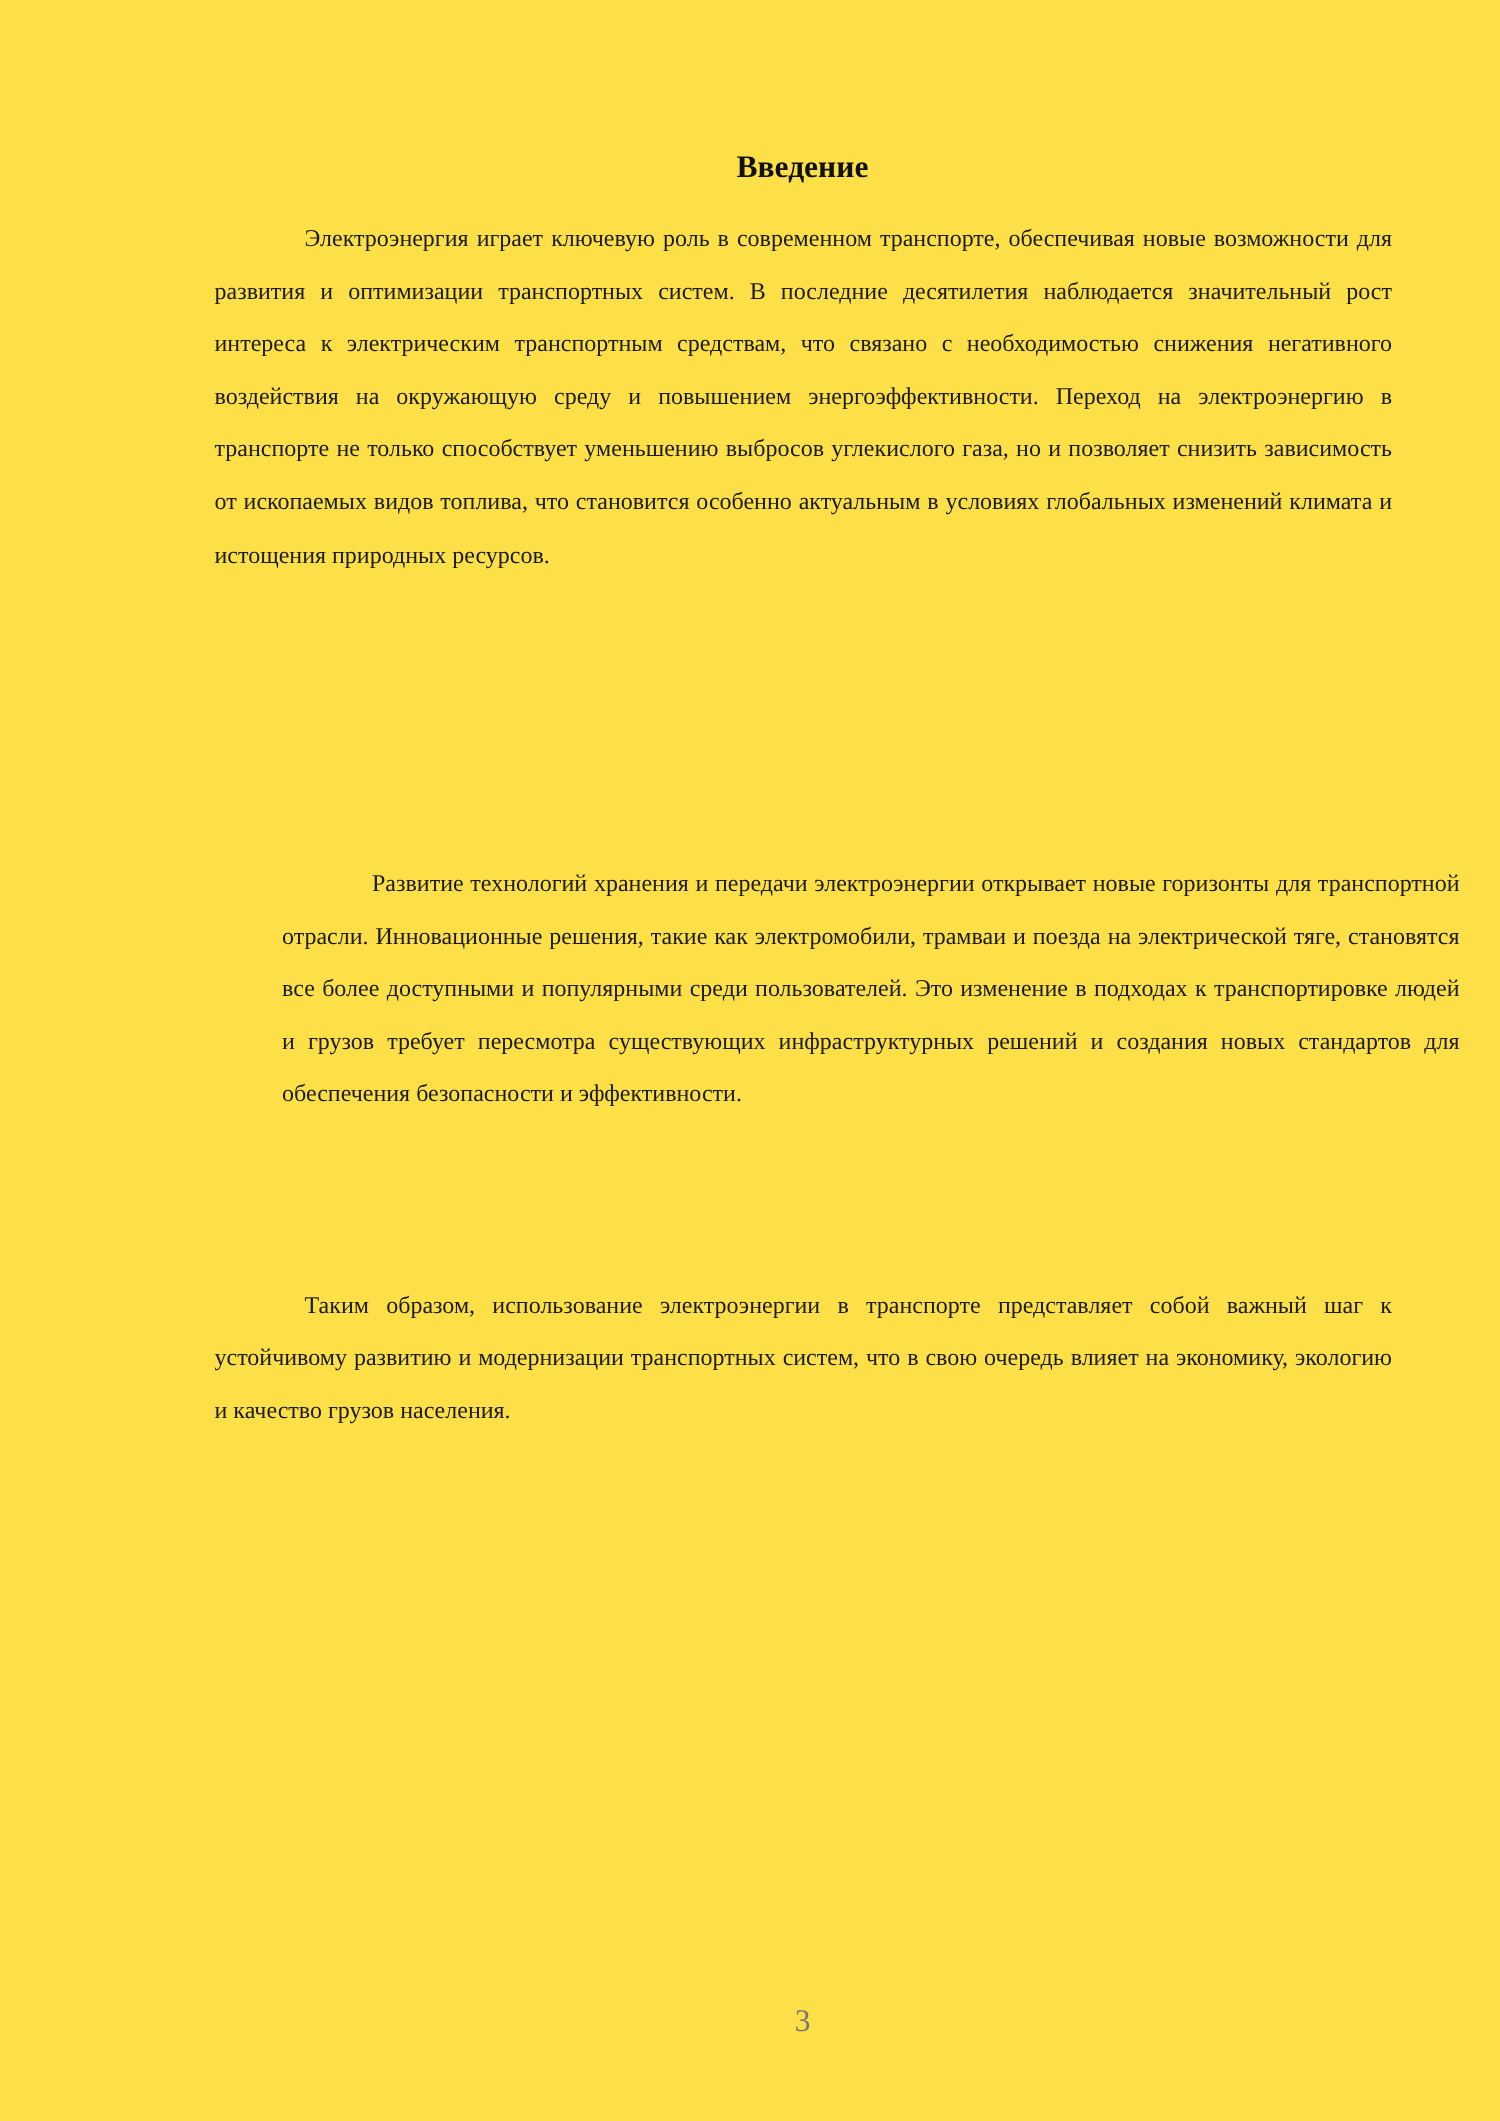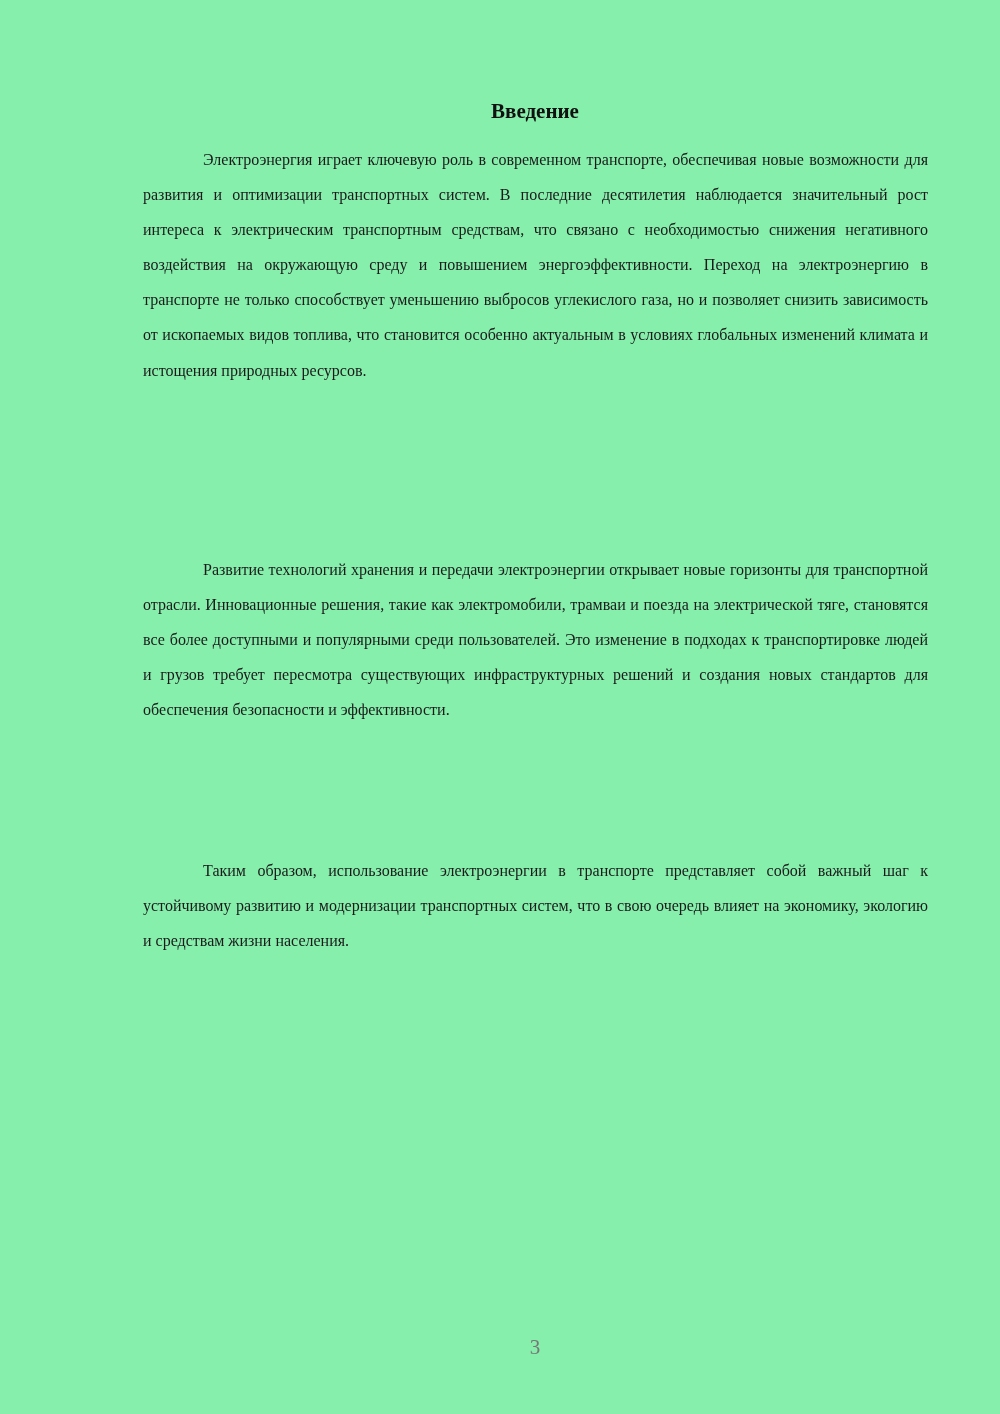"Введение" .page { background: #86efac -> #fde047 }
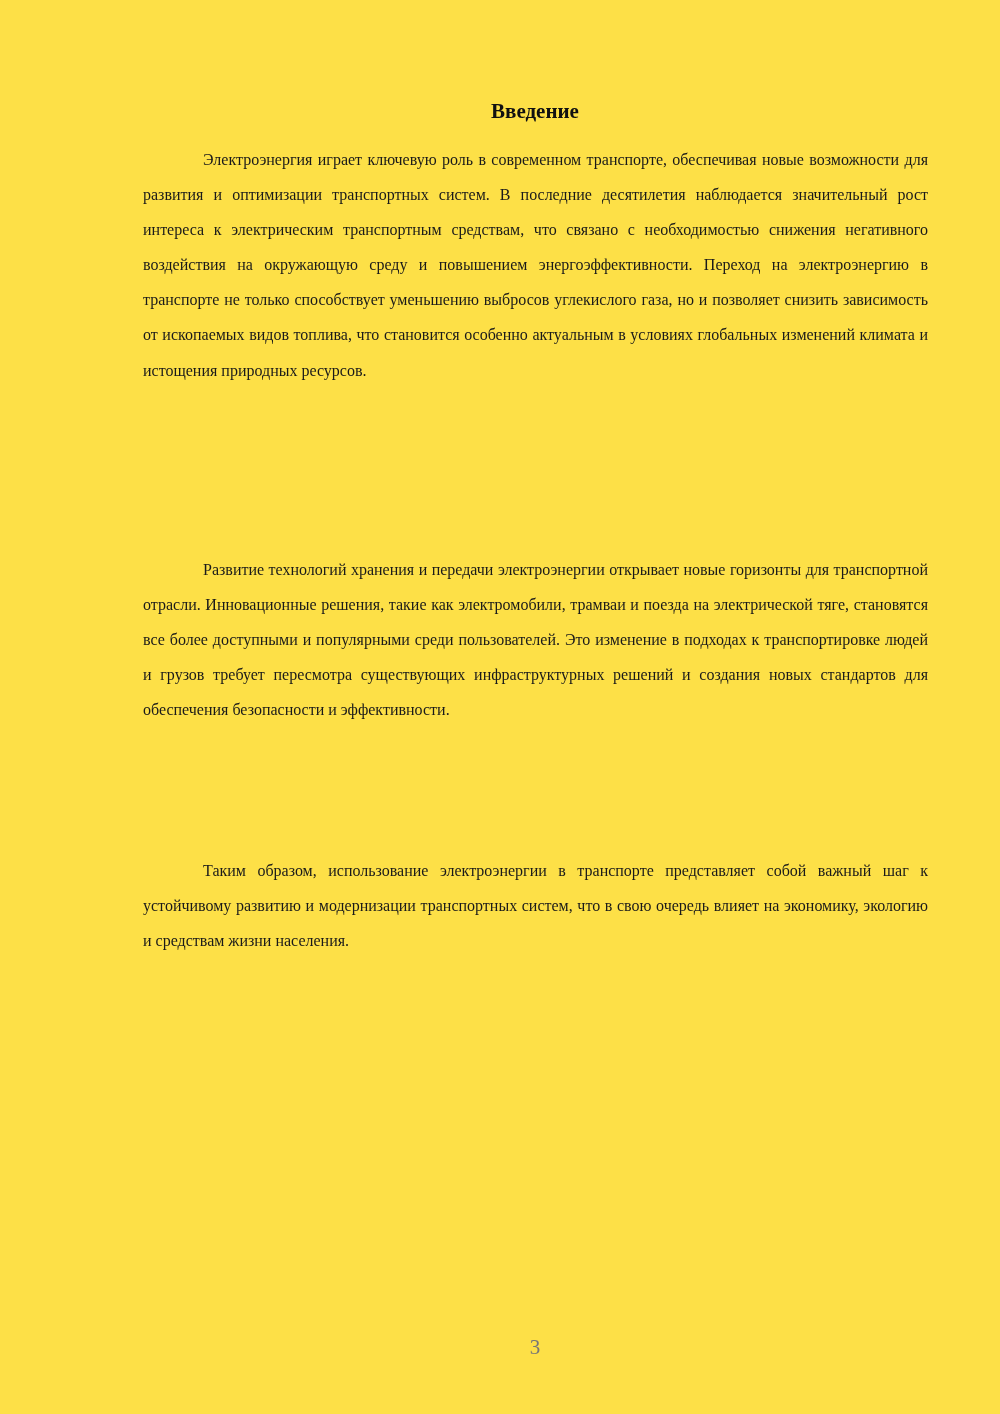"Развитие технологий хранения и передачи" .p2 { margin-left: none -> 45px; top: 552px -> 572px }
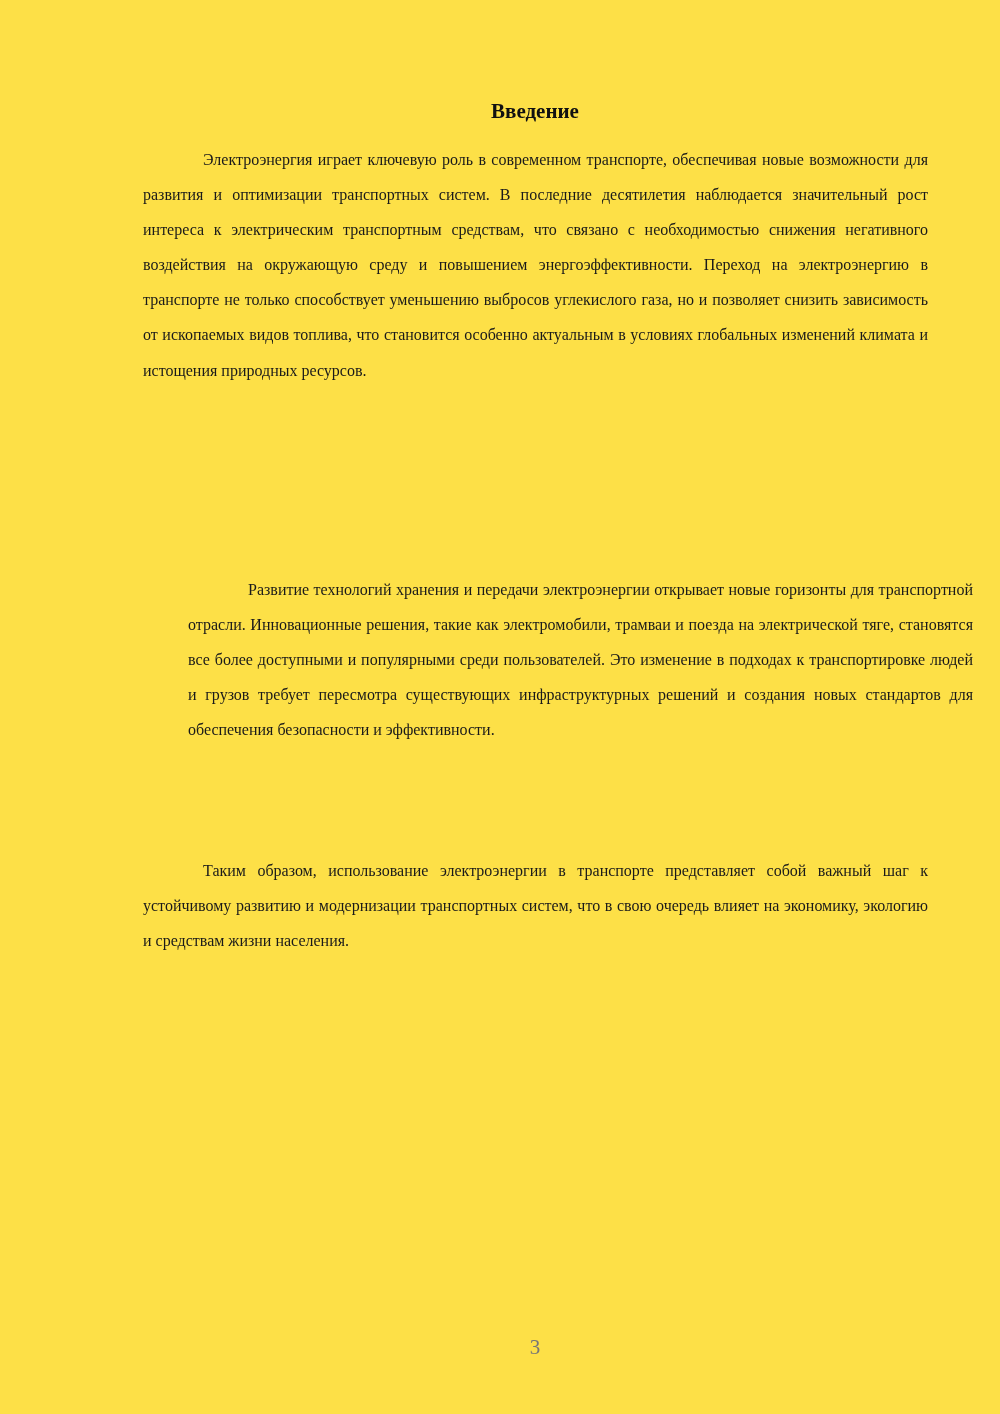"Таким образом, использование" p { text: средствам жизни -> качество грузов }
